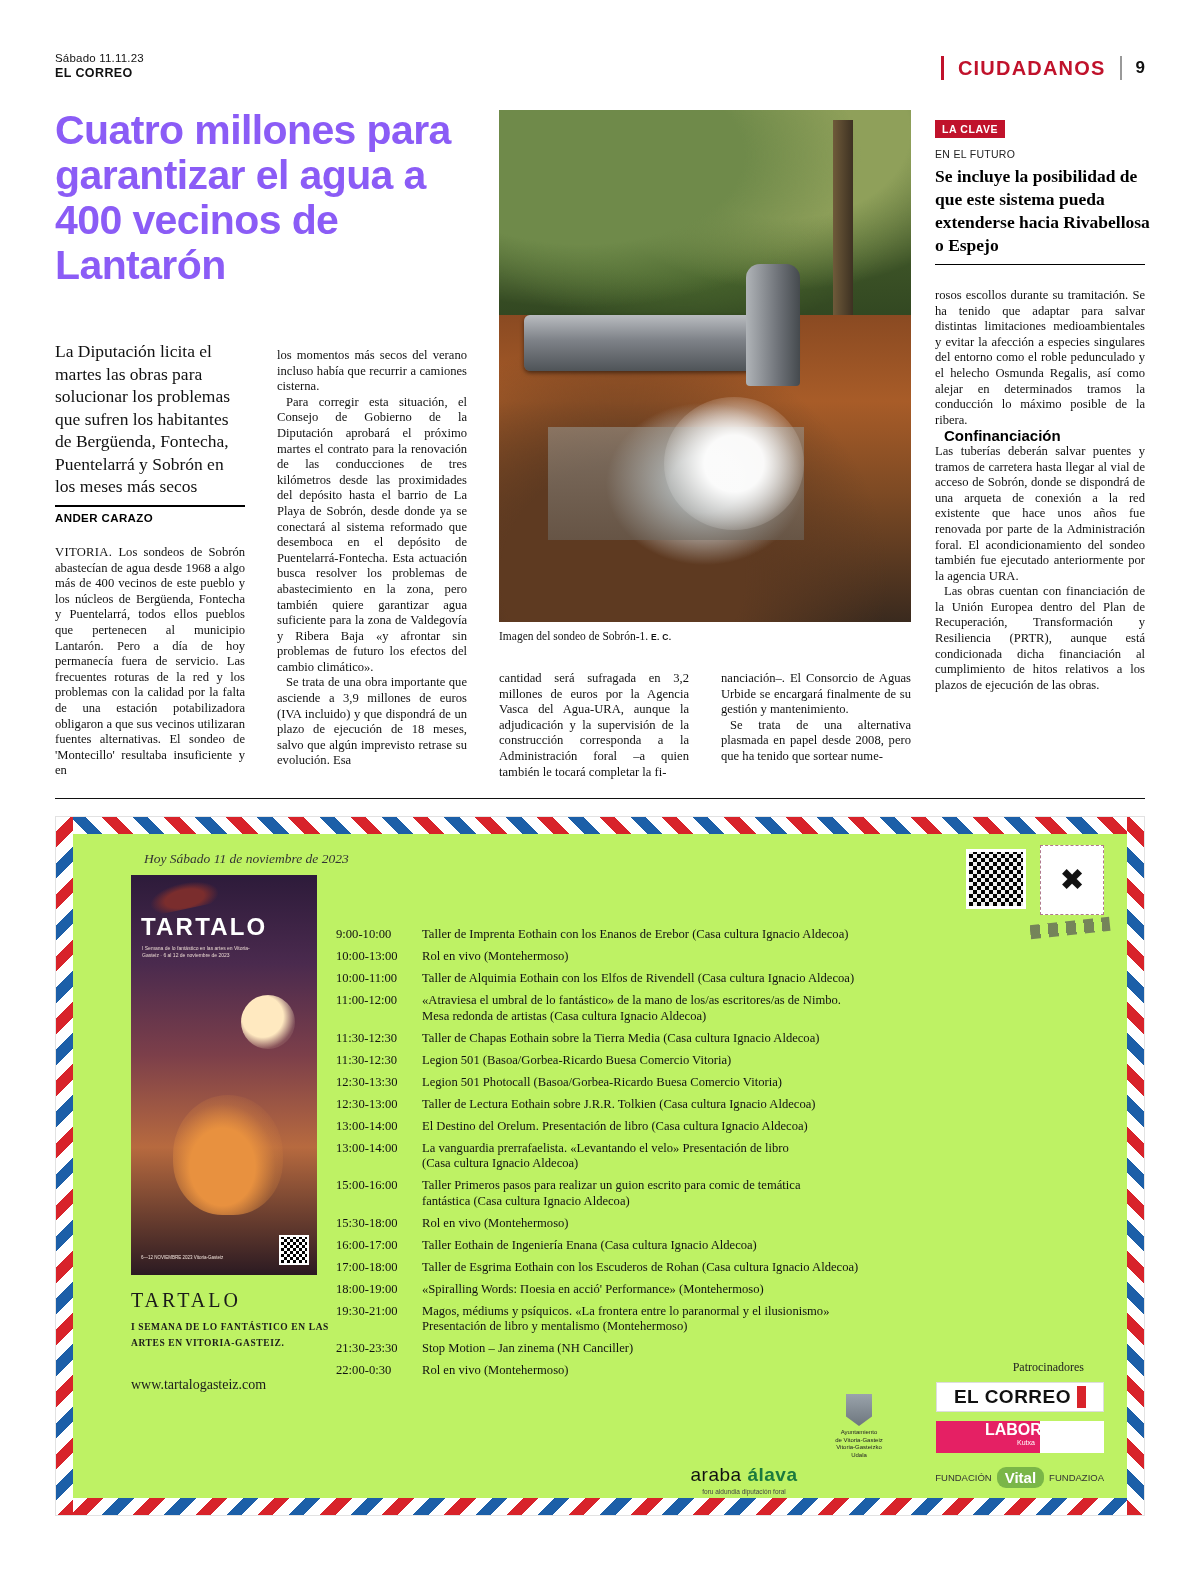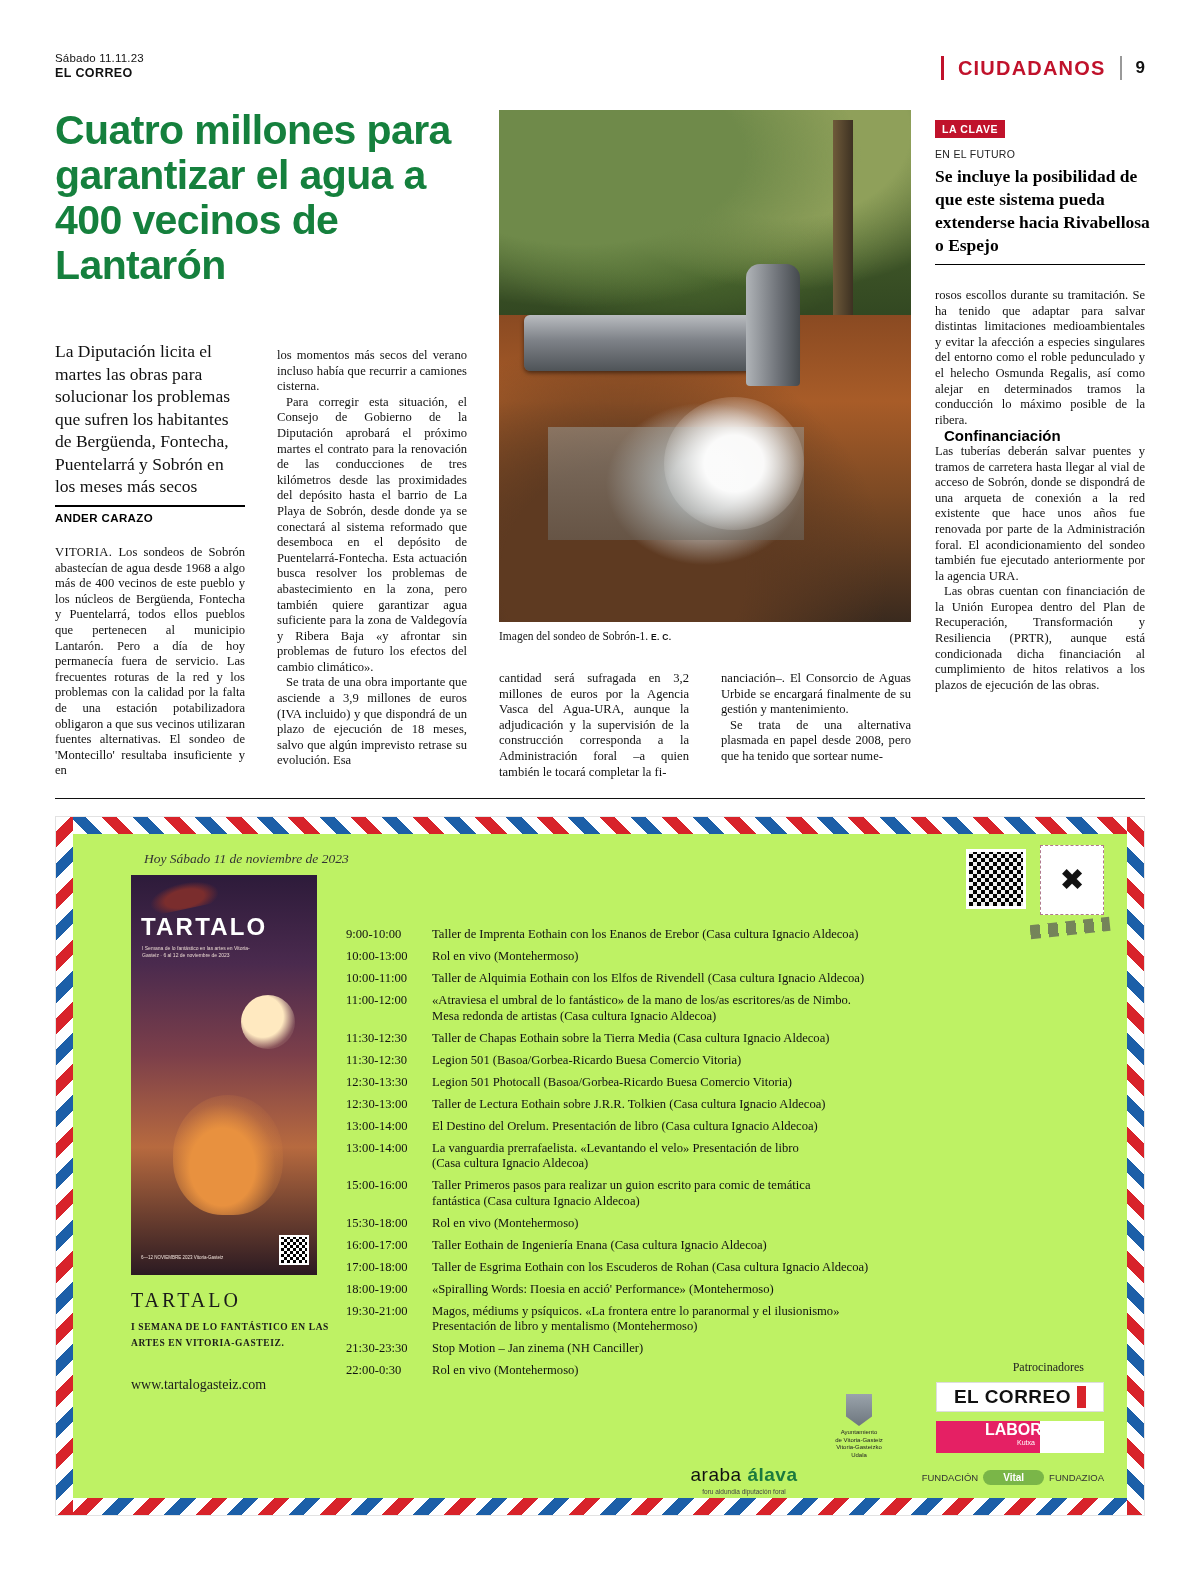"Cuatro millones para garantizar el" .headline { color: #15803d -> #8b5cf6 }
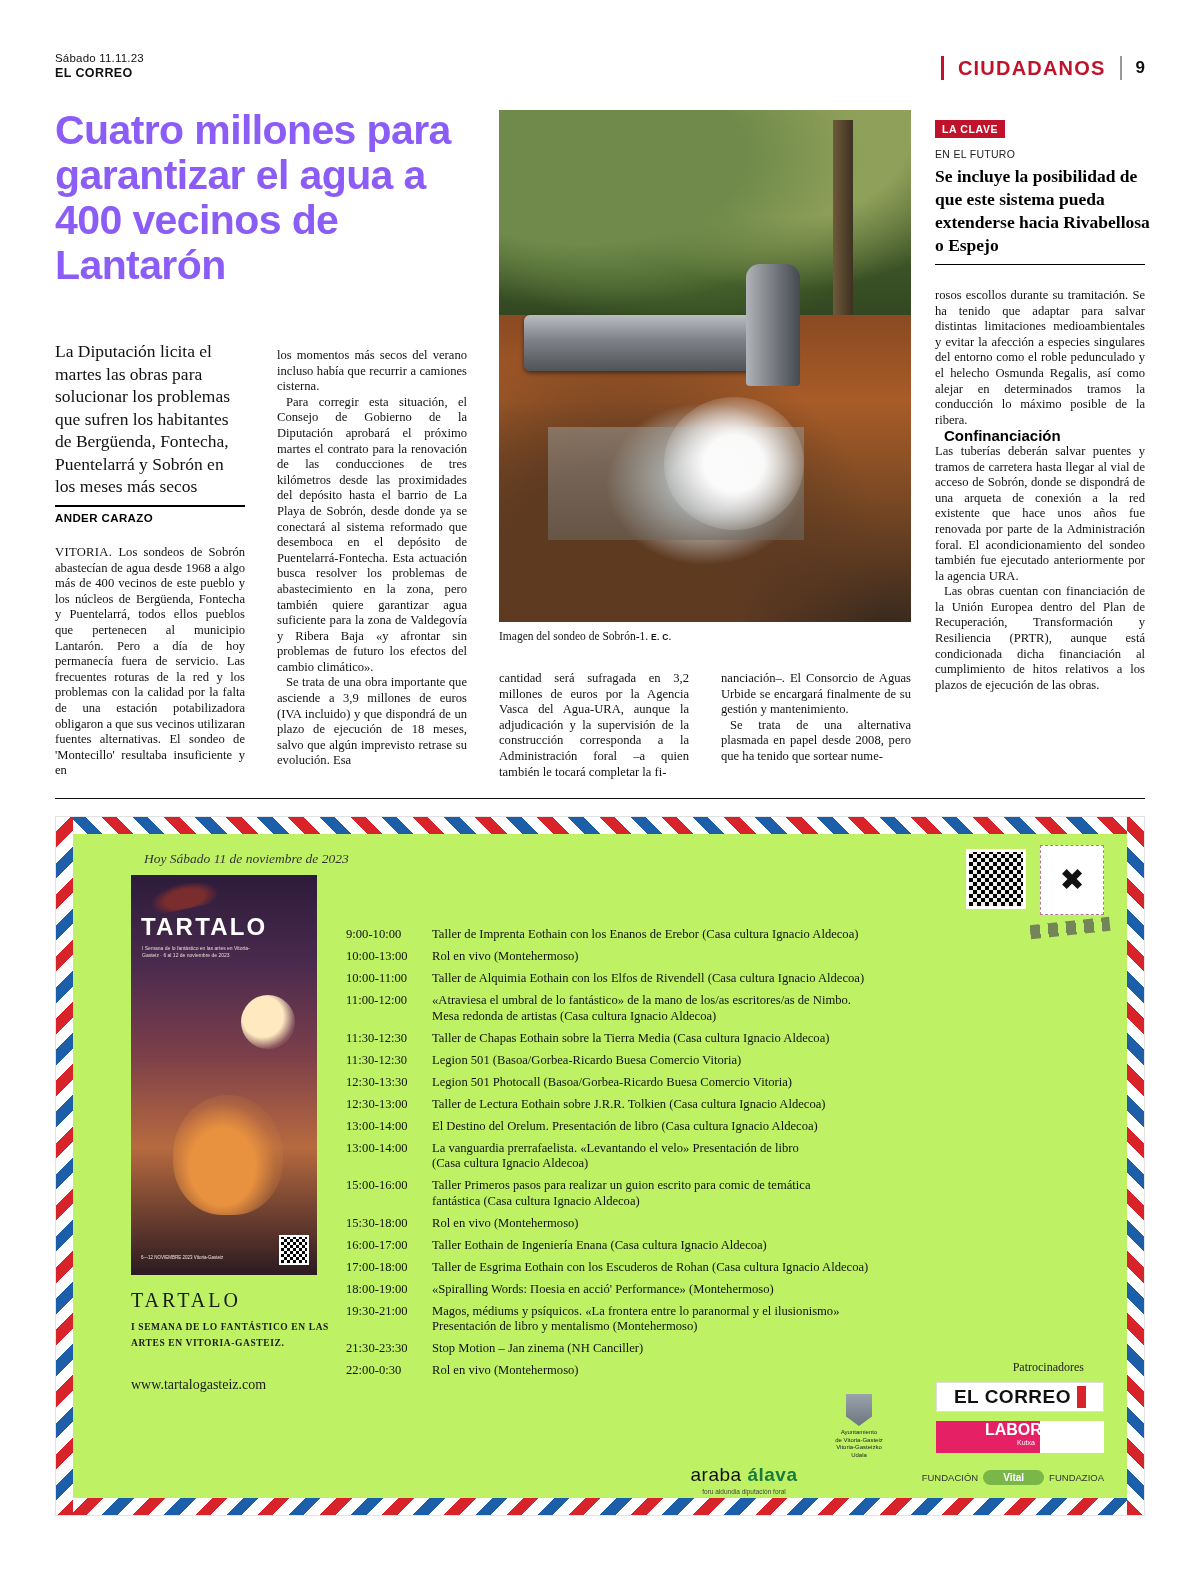"9:00-10:00" .schedule { left: 290px -> 280px }
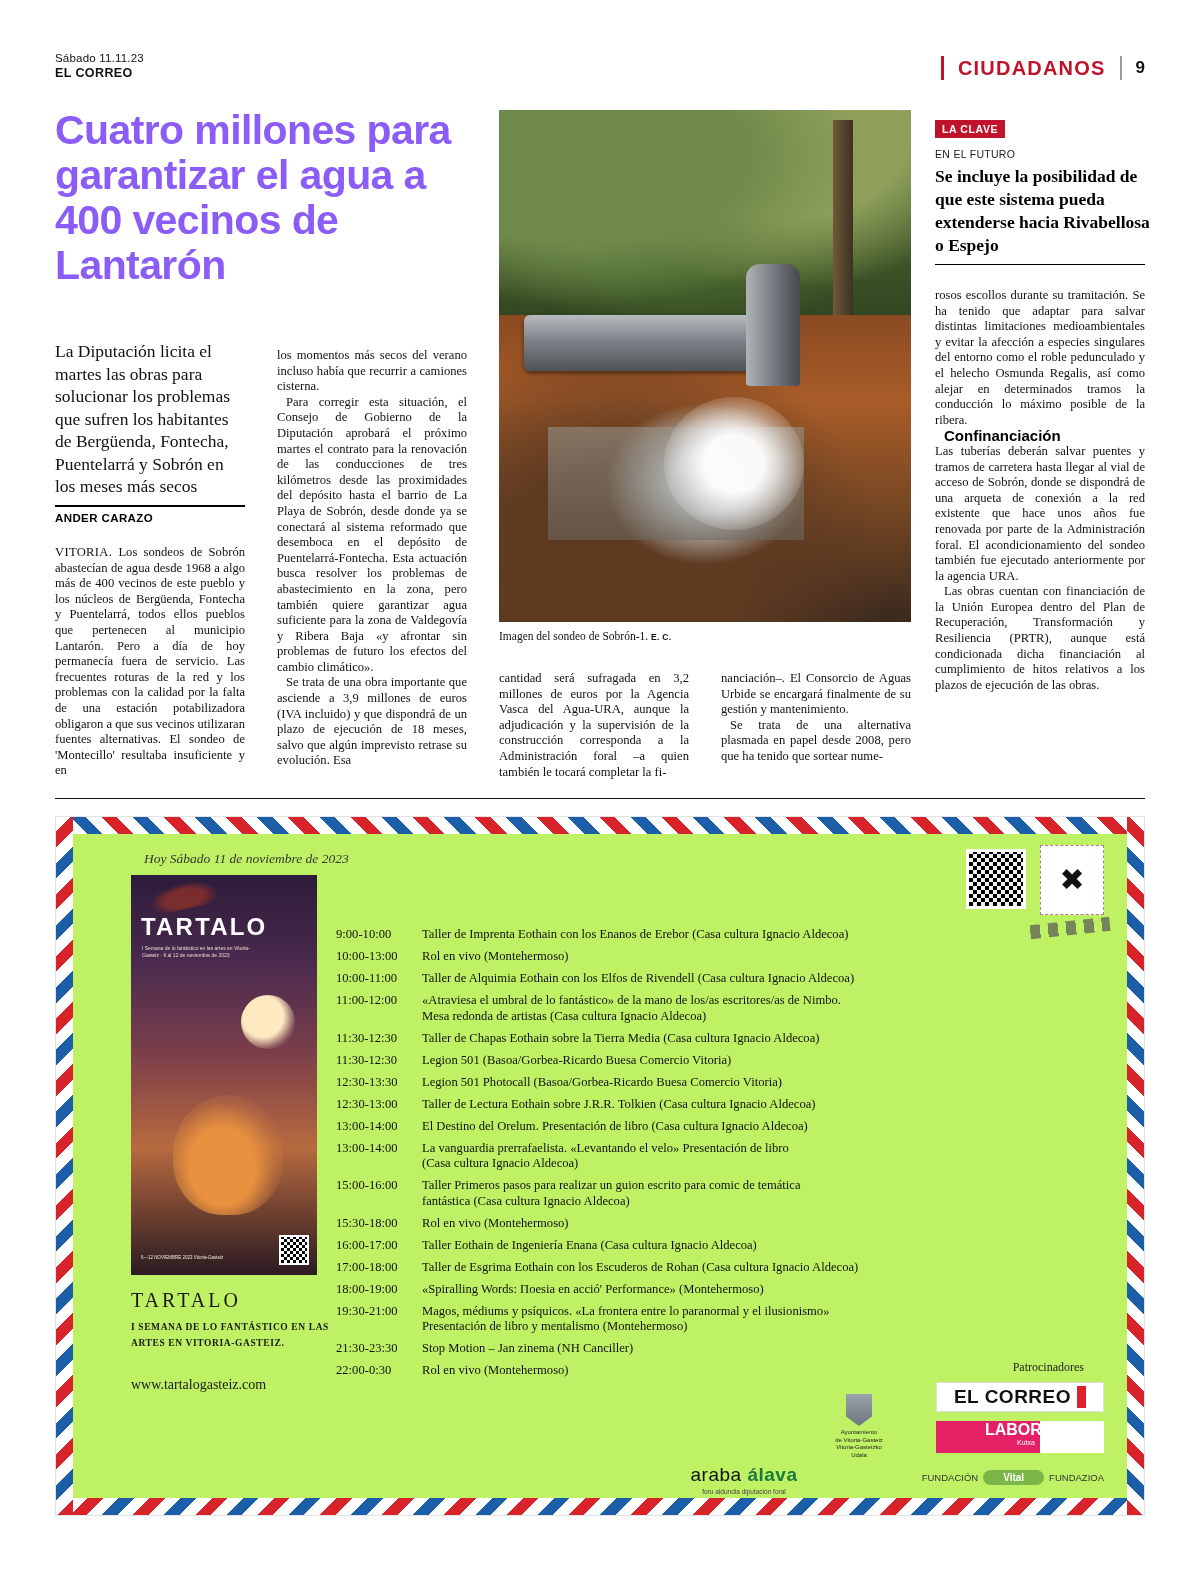"Vital" .logo-vital .pill { font-size: 10px -> 15px; padding: 2px 20px -> 2px 8px }
